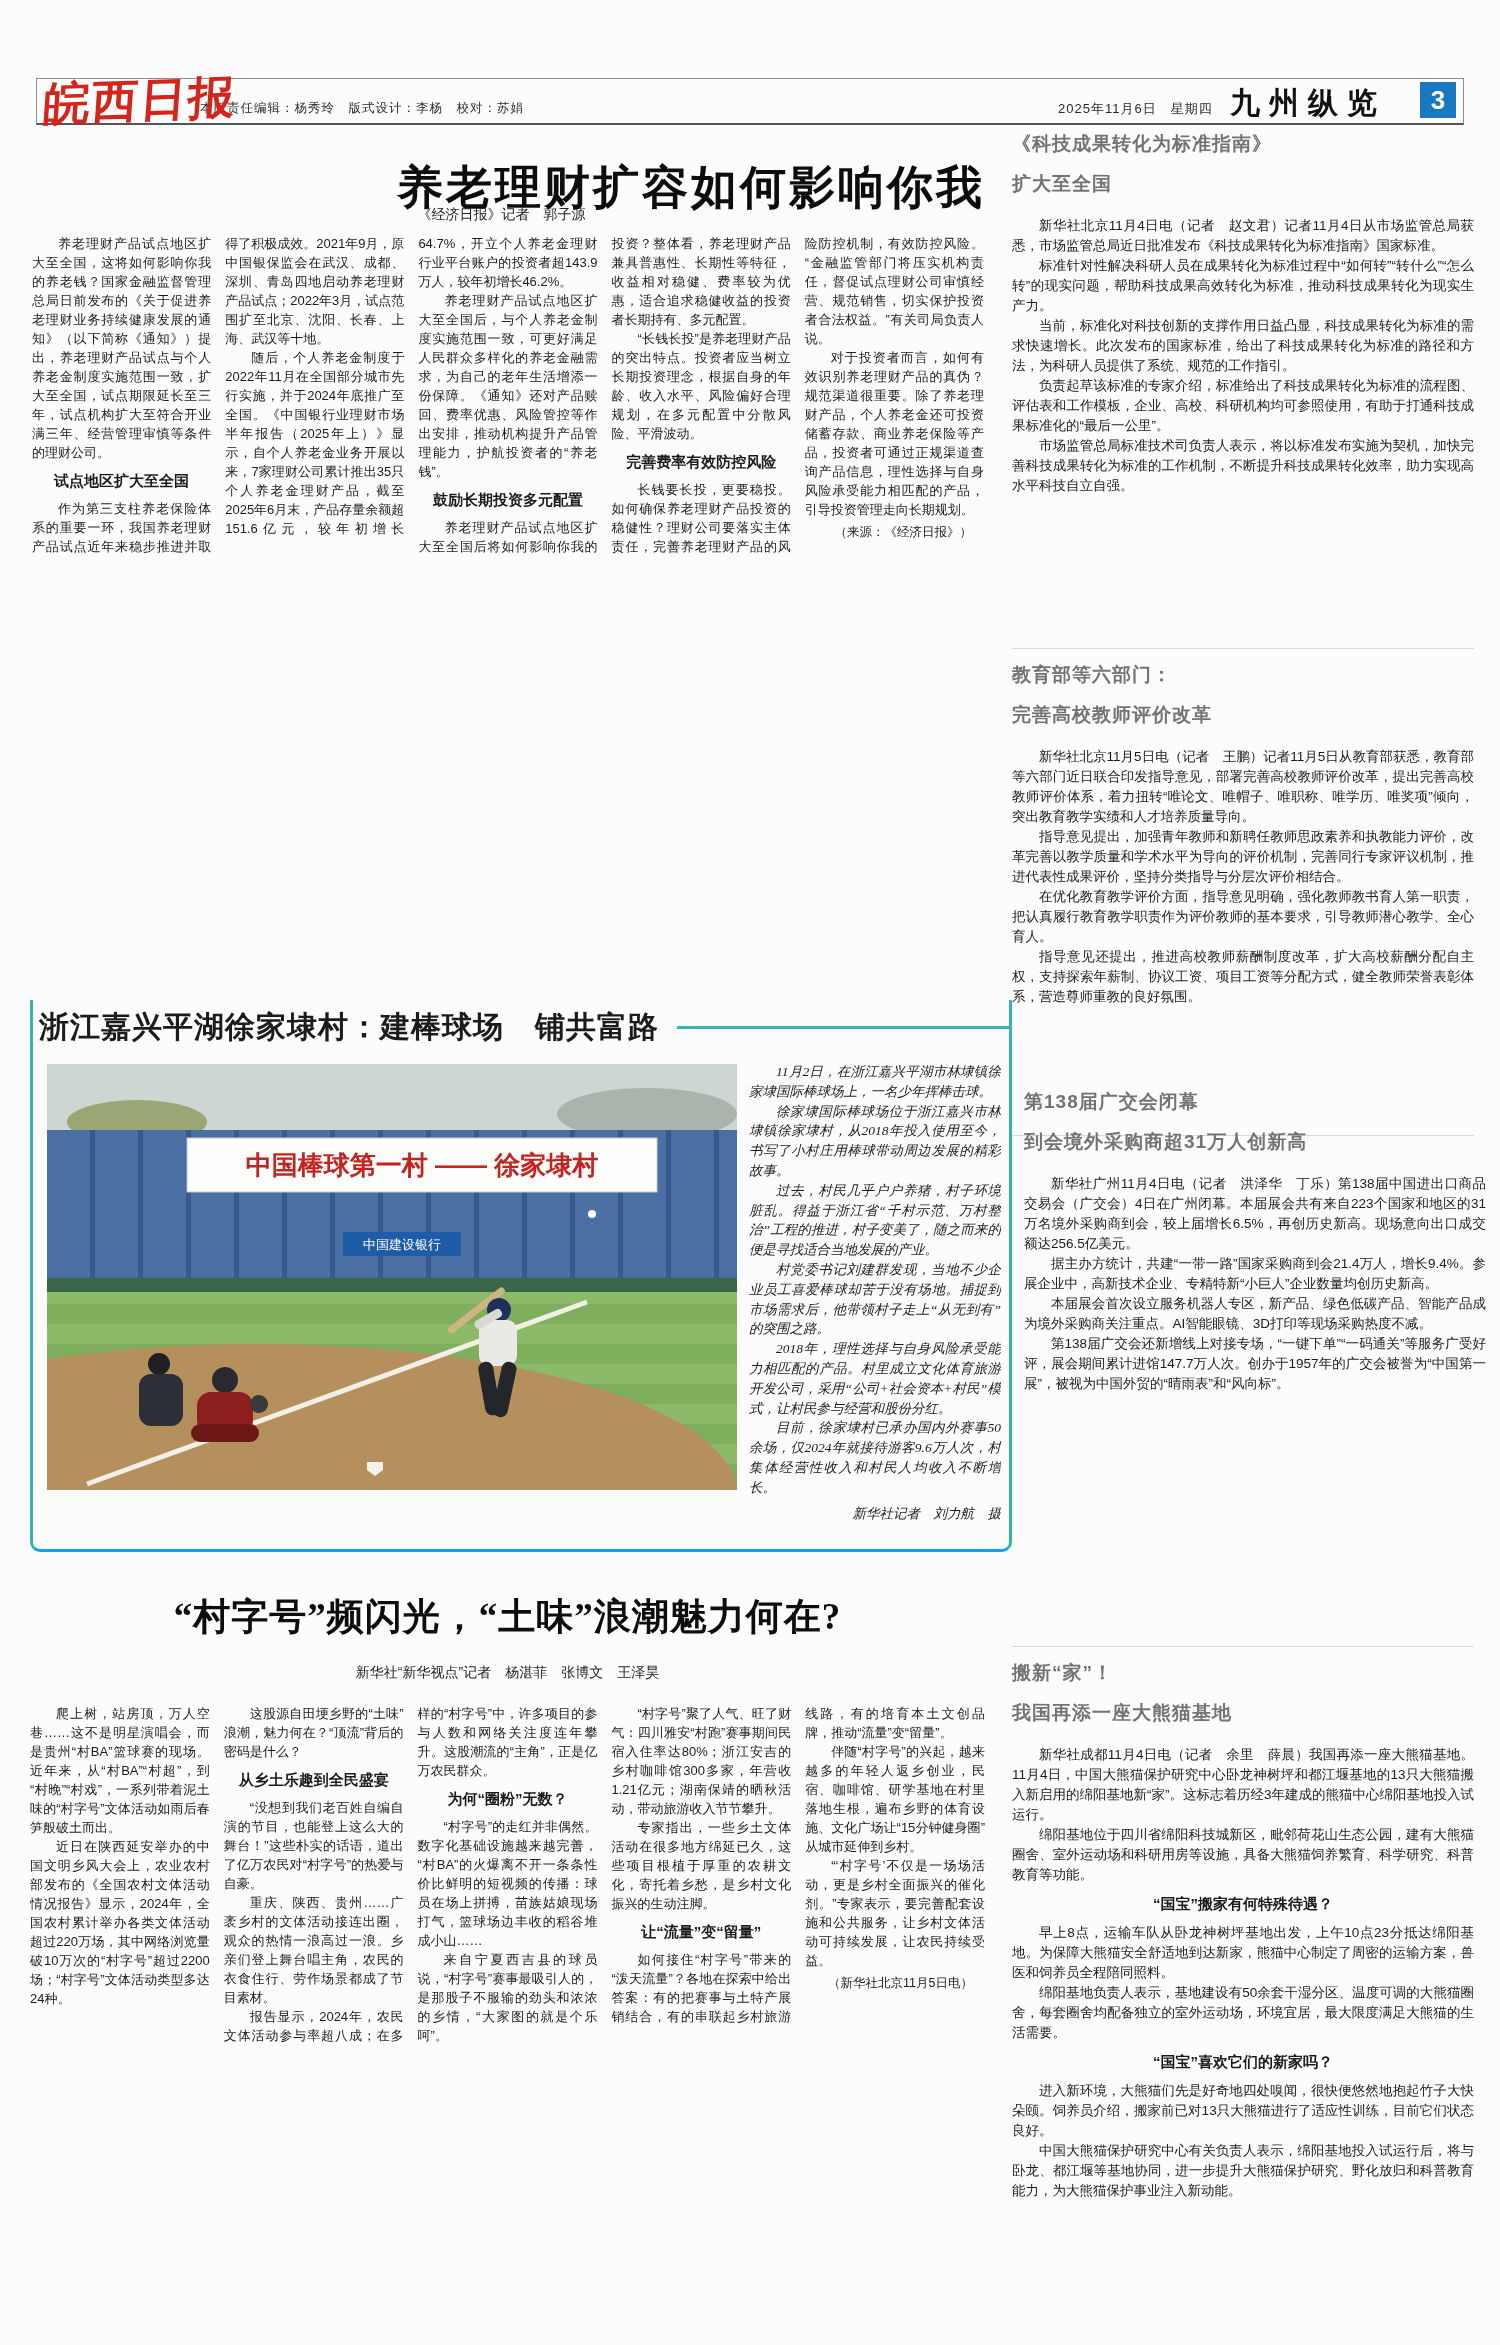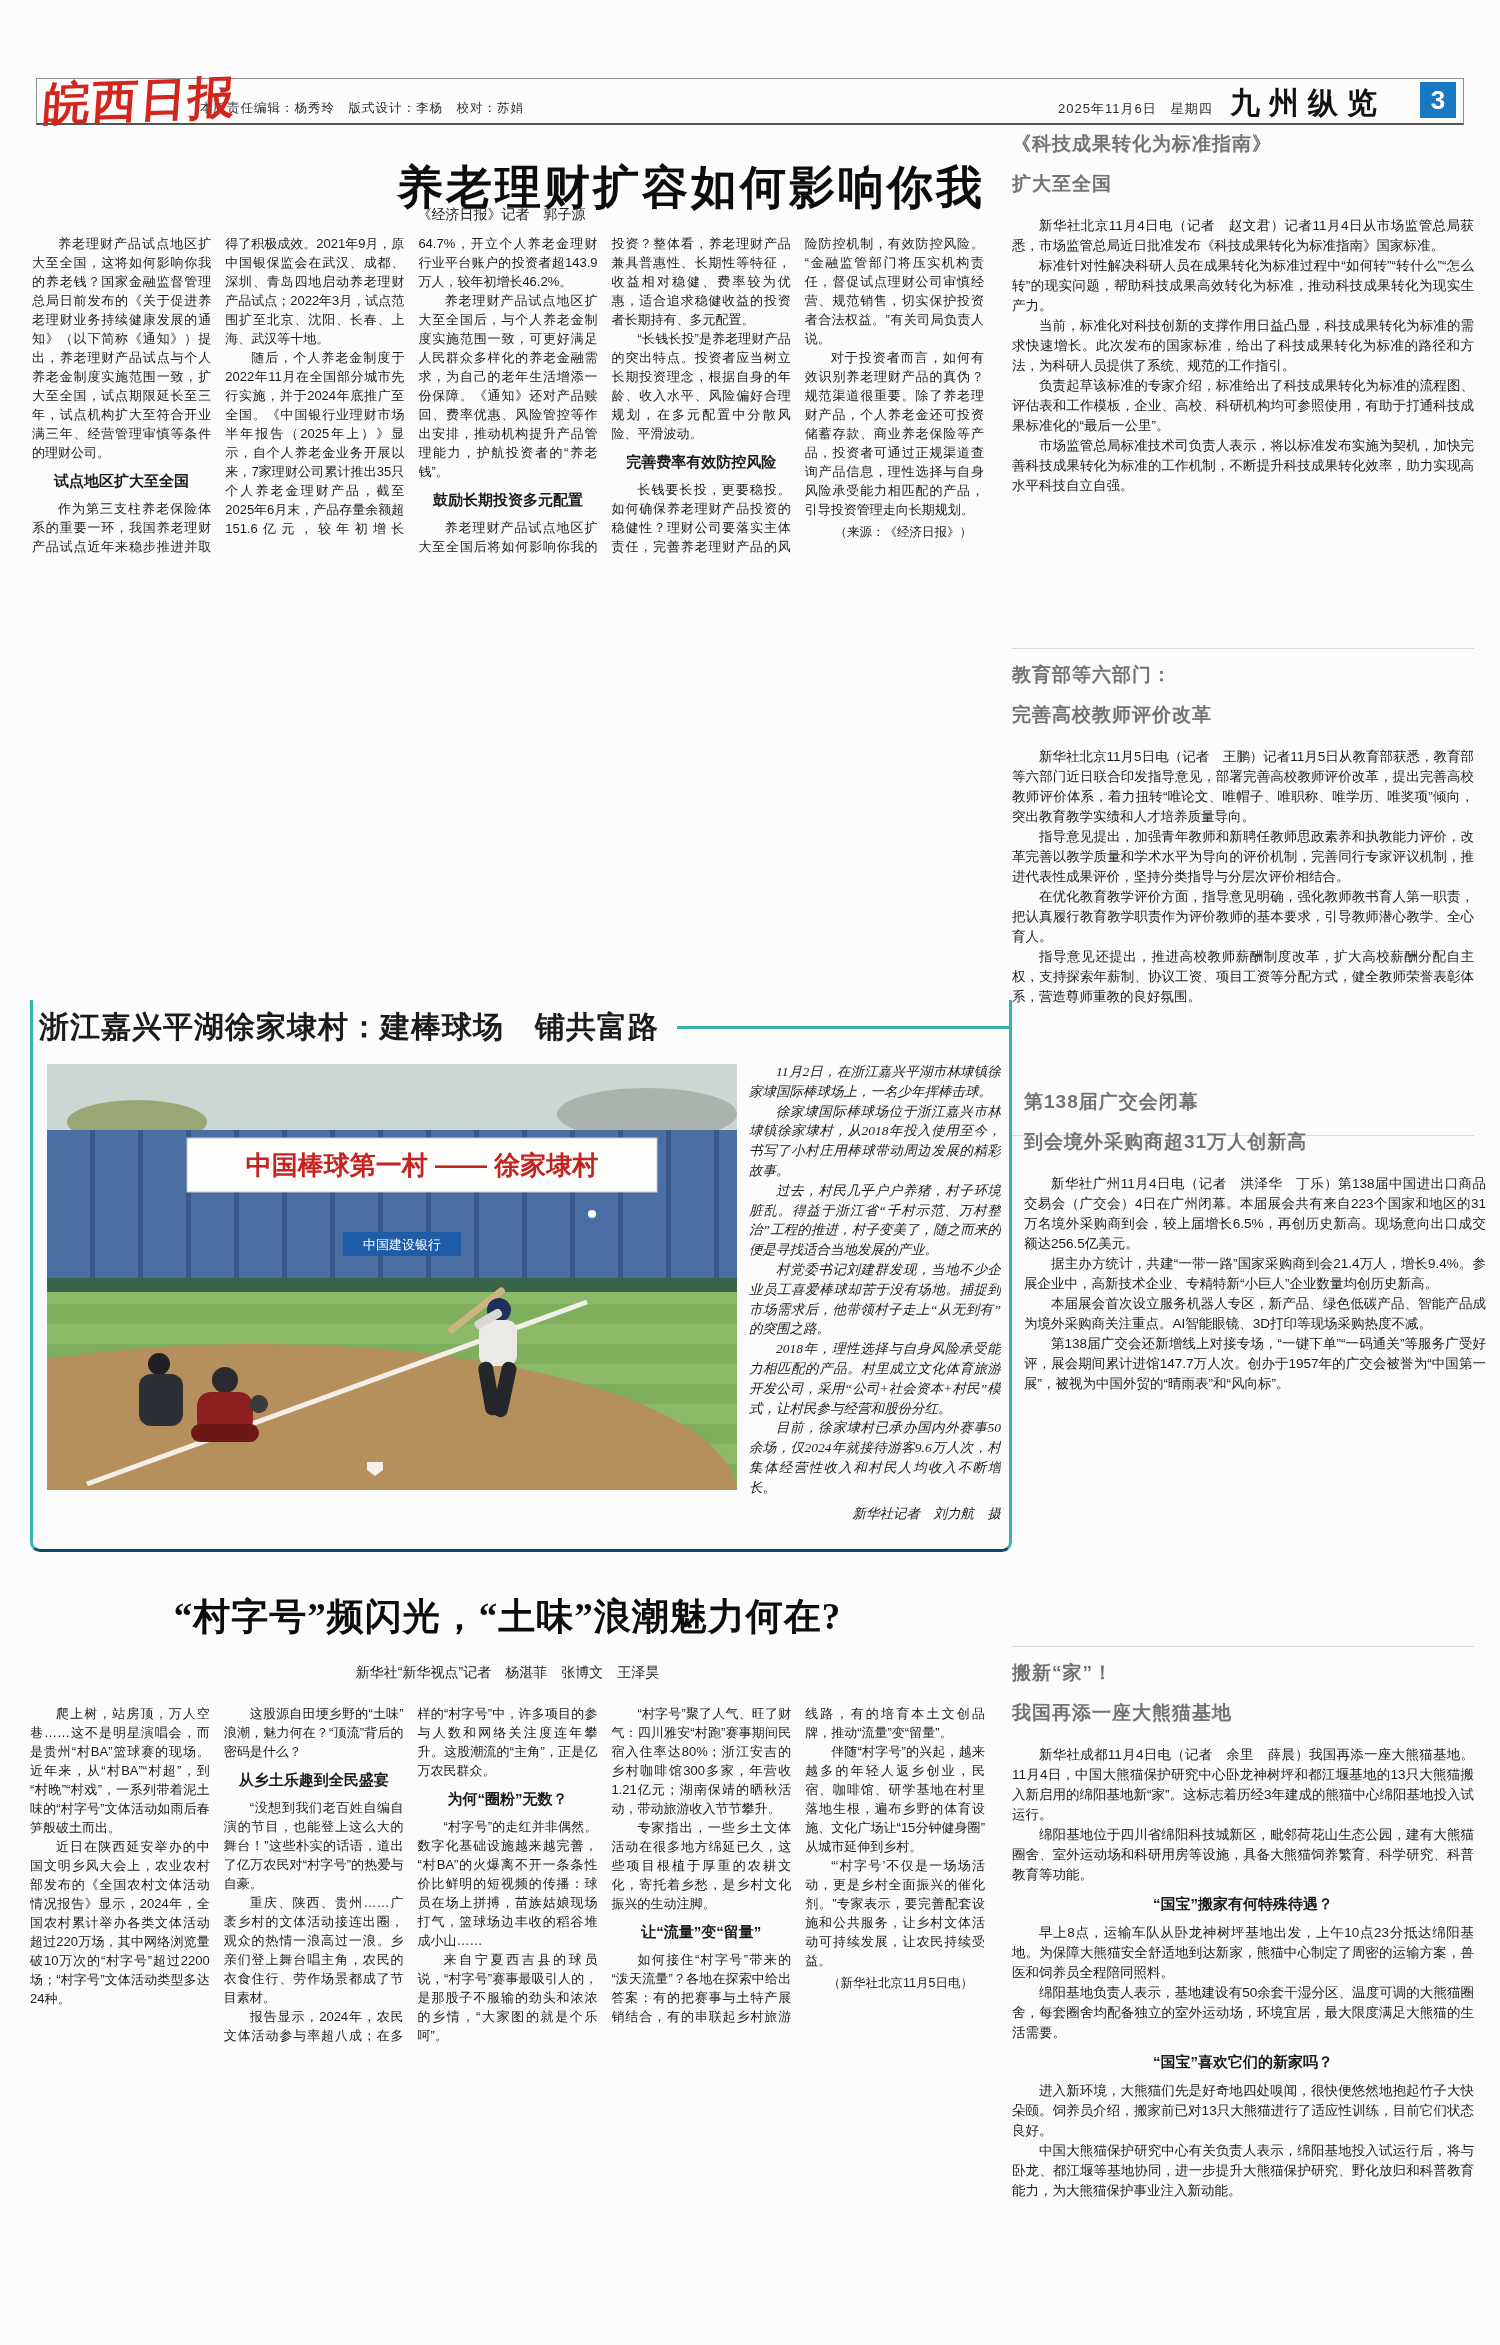"浙江嘉兴平湖徐家埭村：建棒球场 铺共富路" .mid-box { border-bottom: 3px solid #0c4a6e -> 3px solid #0ea5e9 }
